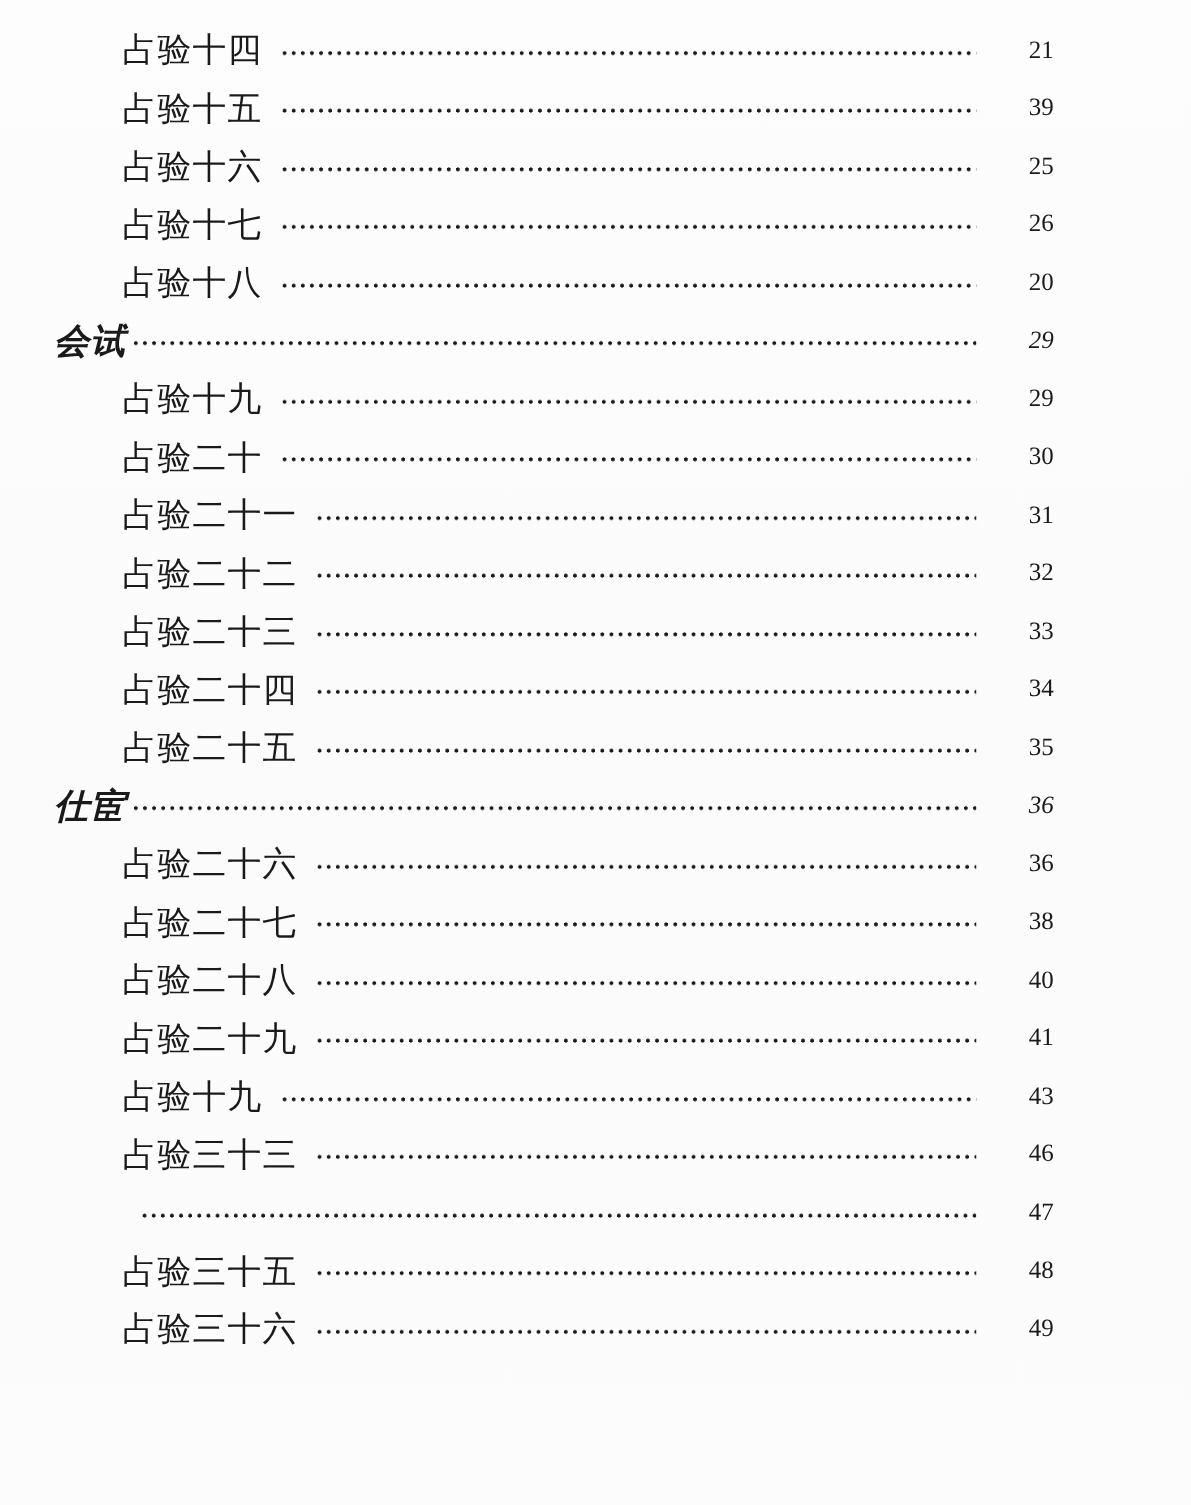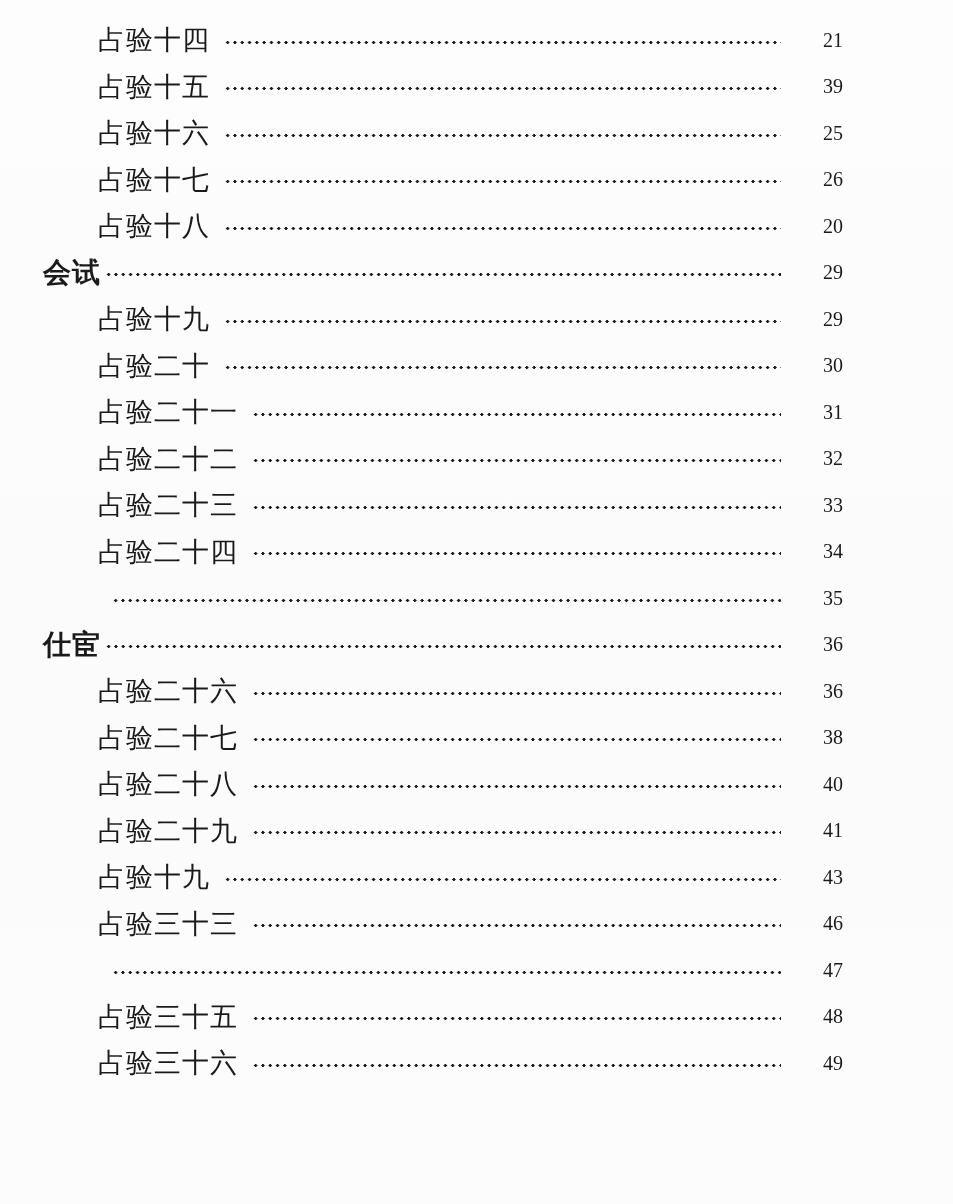"会试" .row.section { font-style: none -> italic }
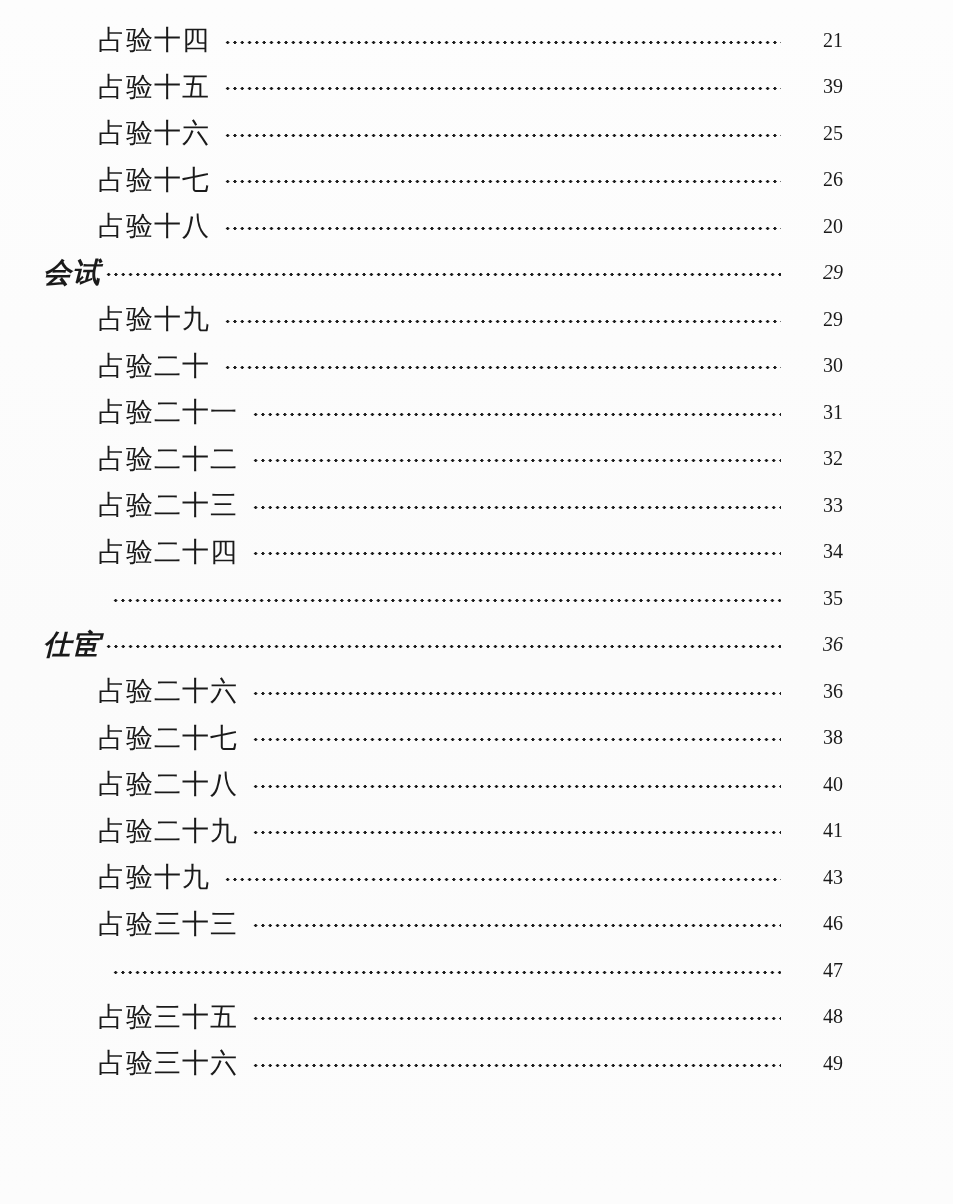"占验二十五" span.label { html: none -> <span>占验二十五</span> }
